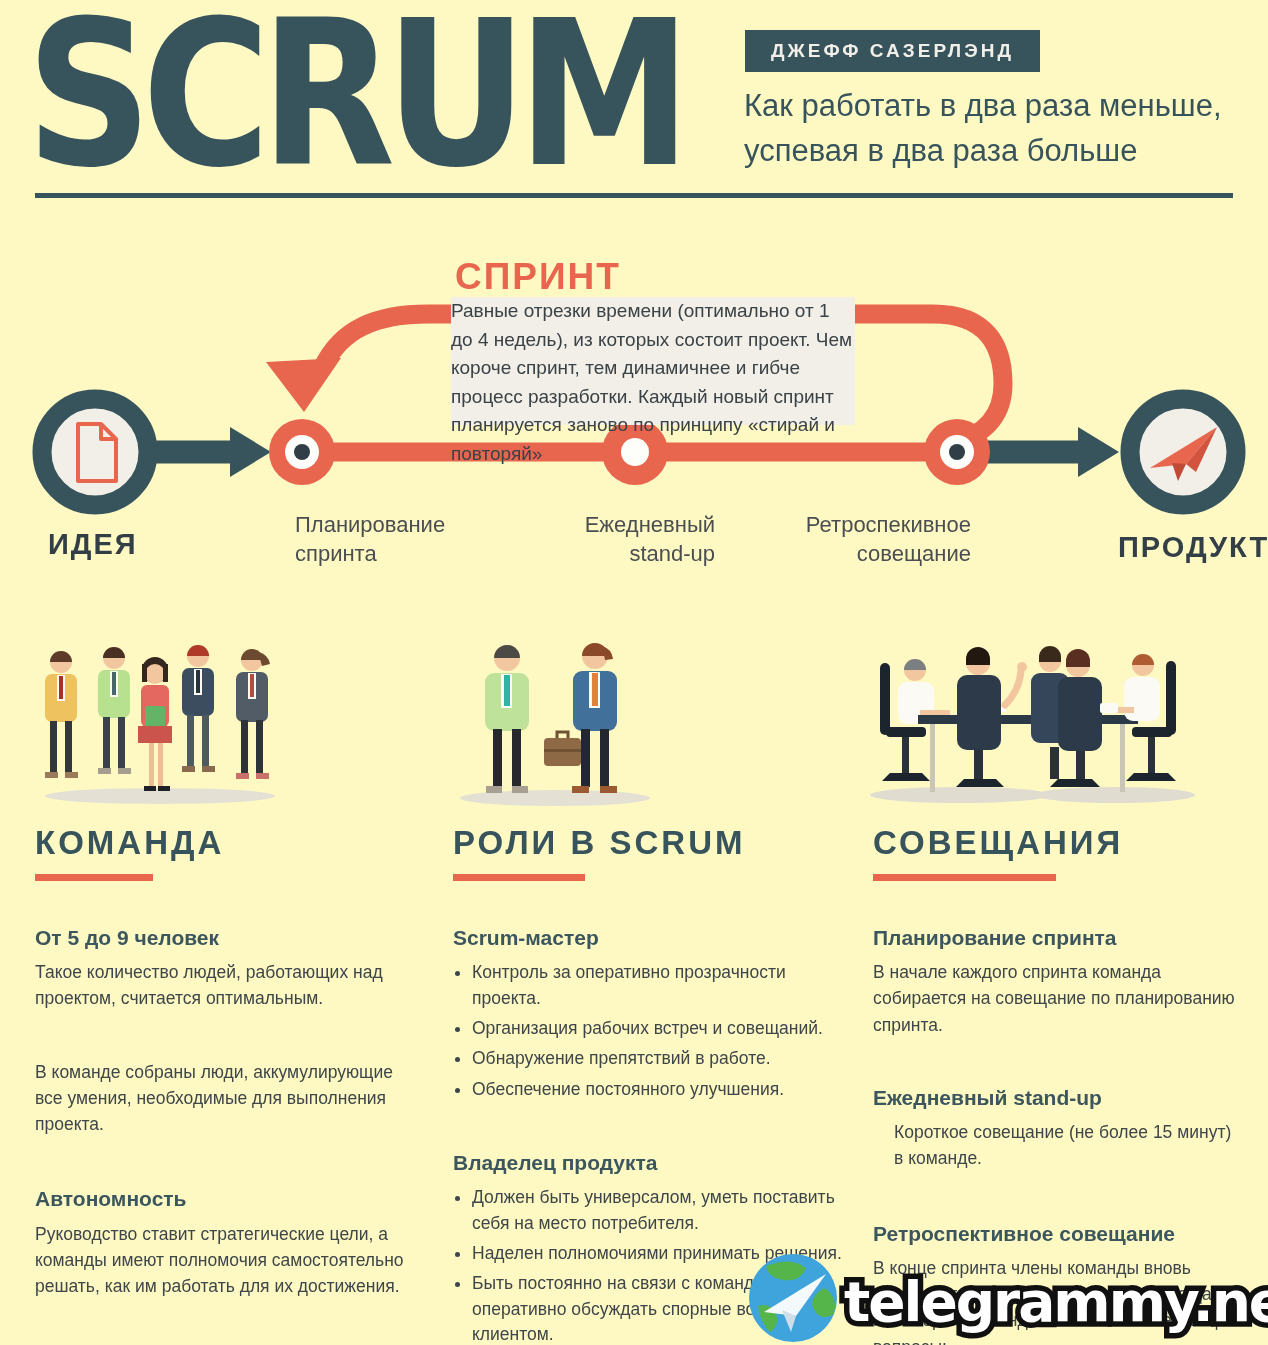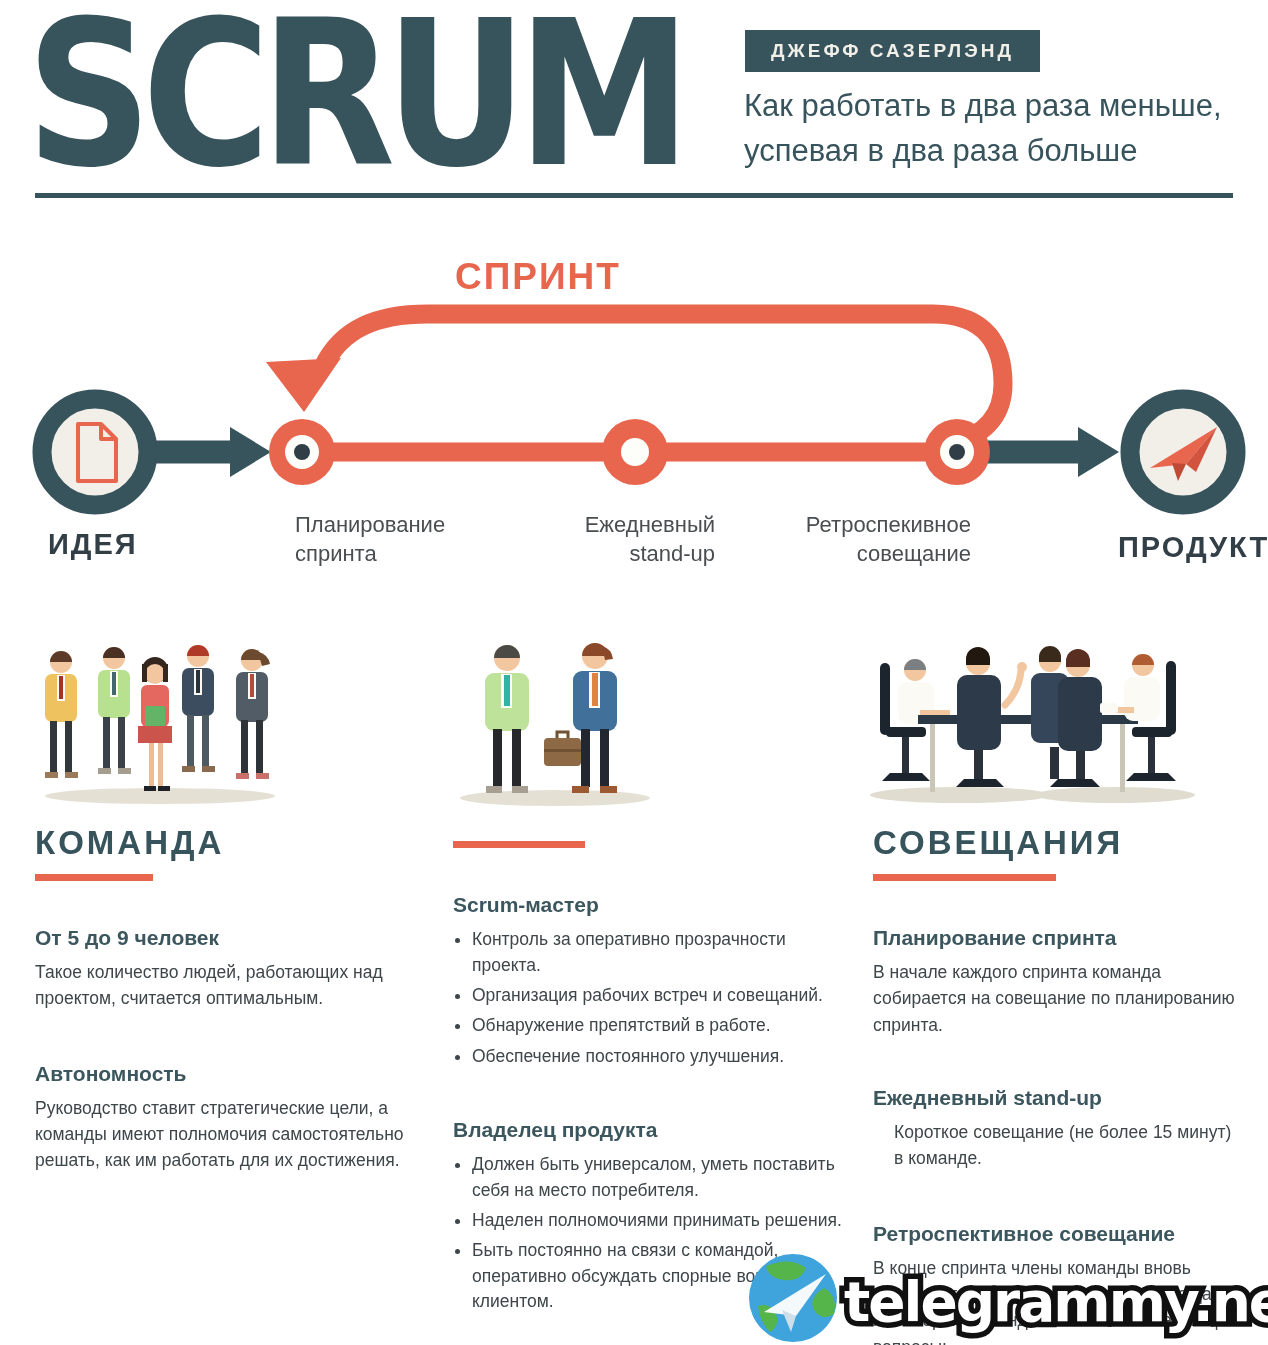"SCRUM" .page { background: #ffffff -> #fef9c3 }
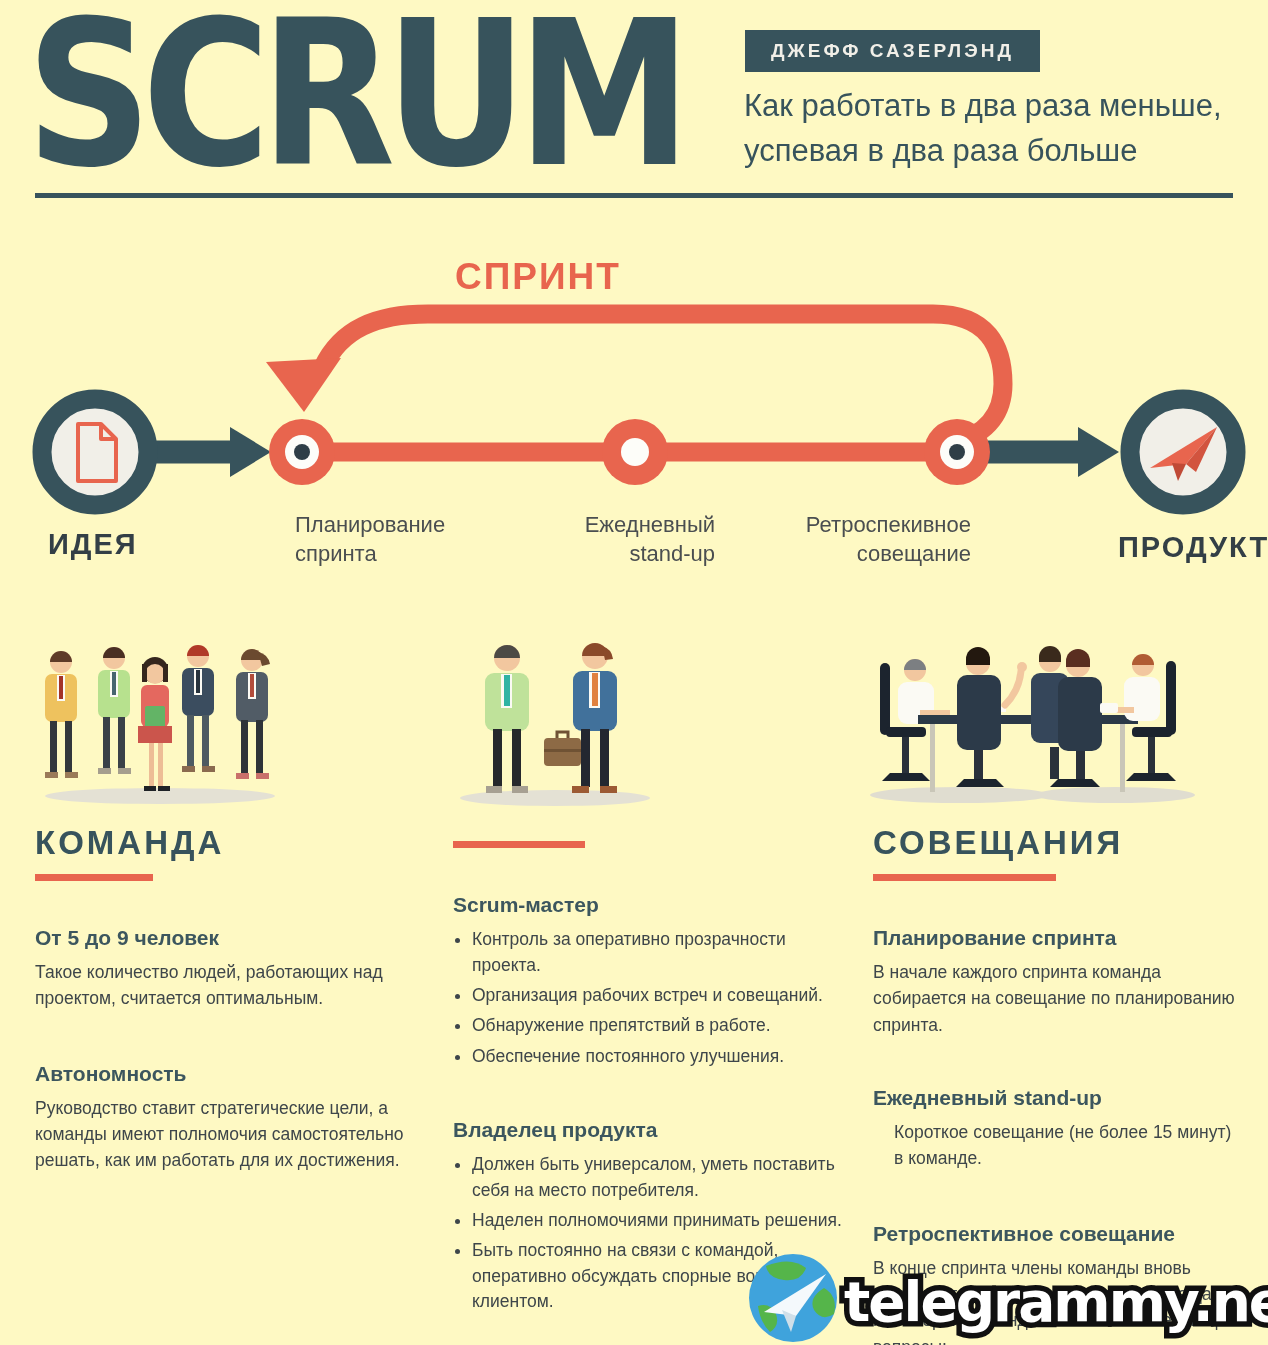"Равные отрезки времени (оптимально от" div.abs { html: none -> <div>Равные отрезки времени (оптимально от 1 до 4 недель), из которых состоит проект. Чем короче спринт, тем динамичнее и гибче процесс разработки. Каждый новый спринт планируется заново по принципу «стирай и повторяй»</div> }
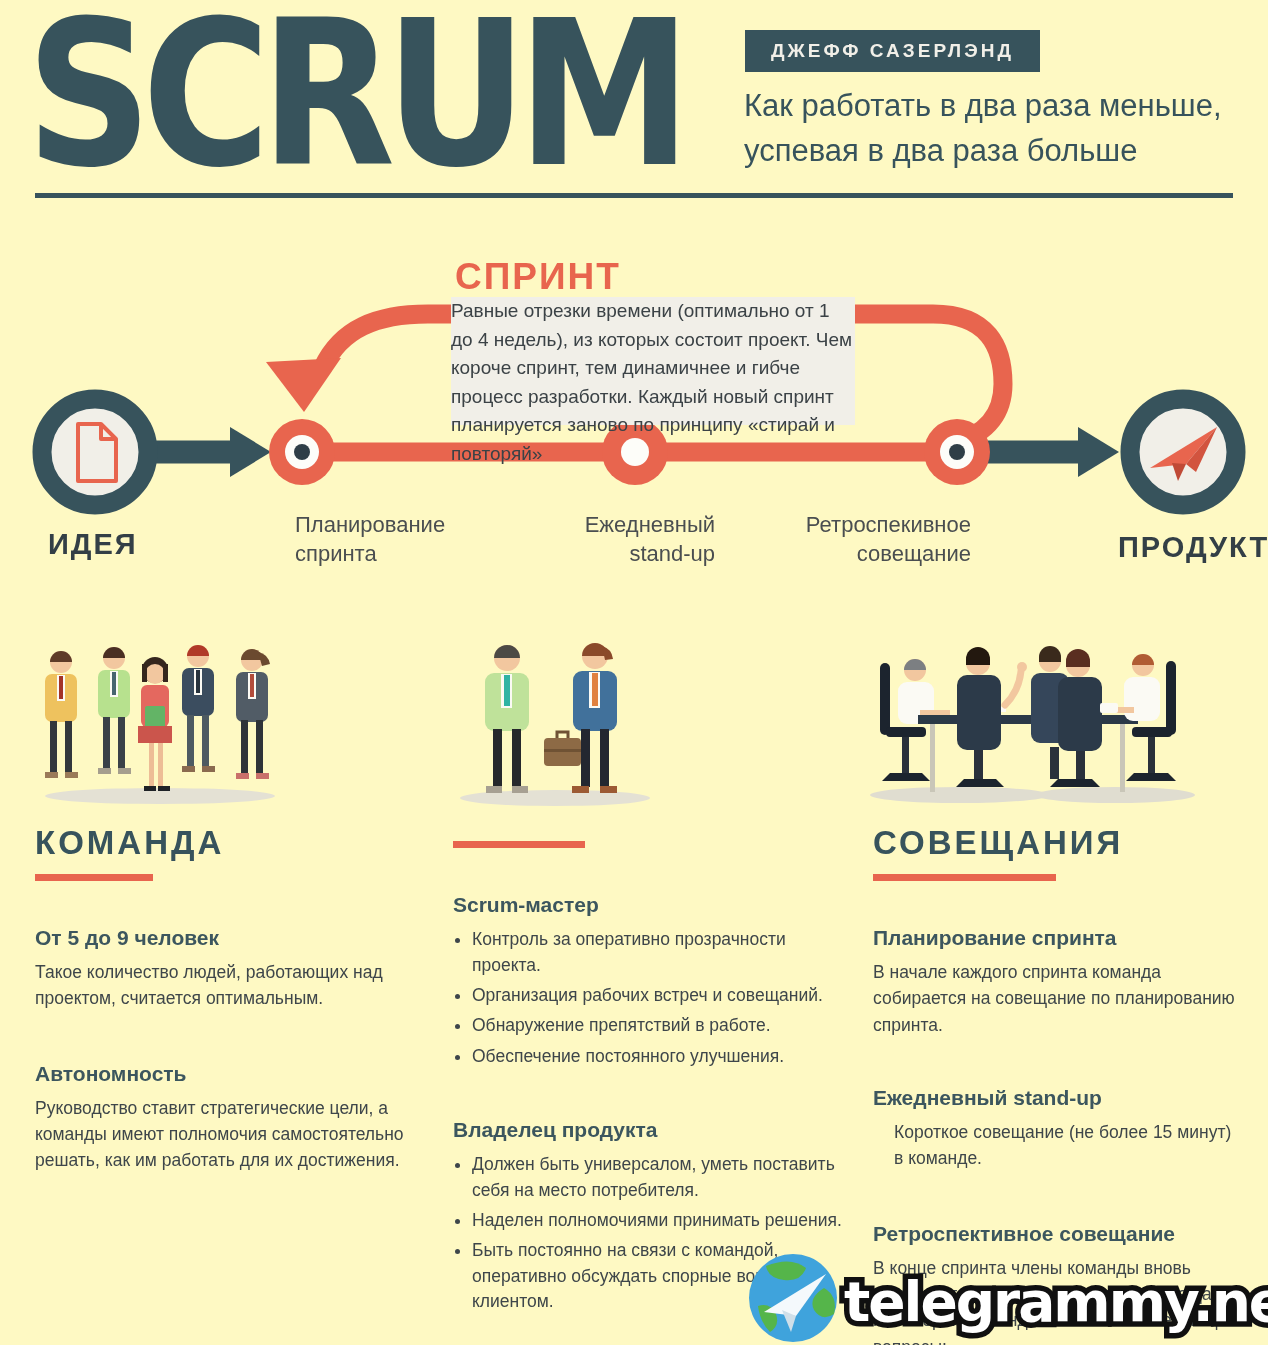"РОЛИ В SCRUM" div.col-h { html: none -> <div>РОЛИ В SCRUM</div> }
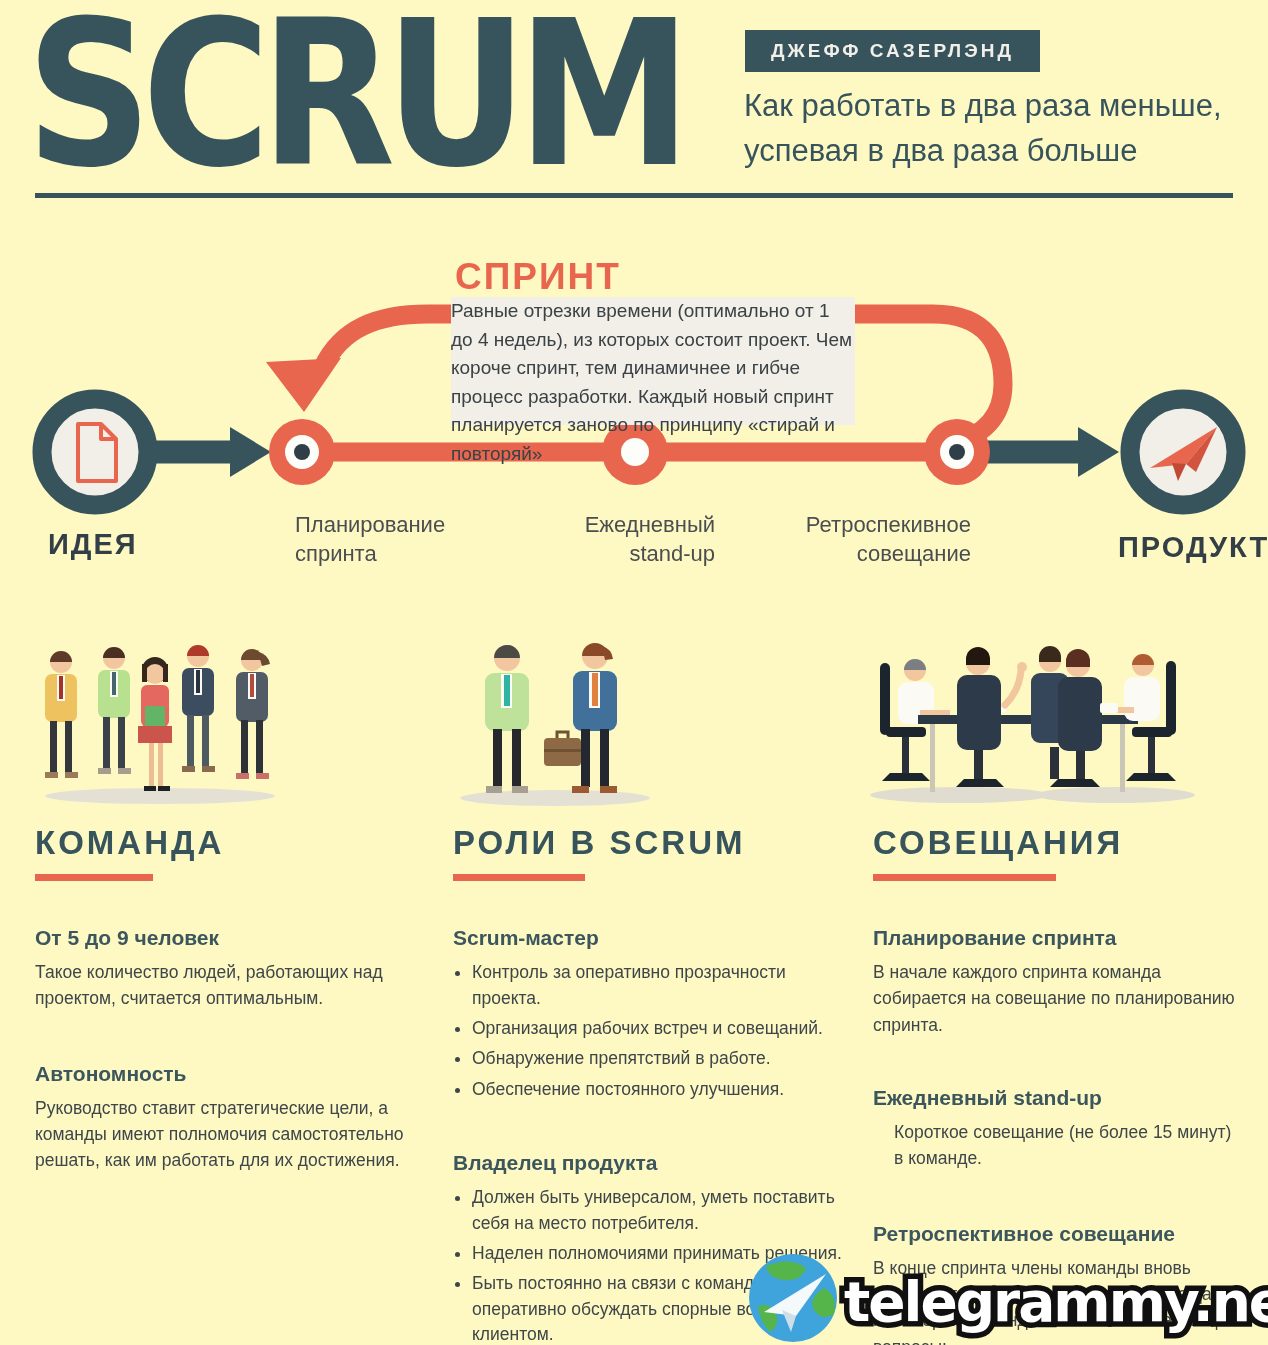"В команде собраны люди, аккумулирующие" p { html: none -> <p>В команде собраны люди, аккумулирующие все умения, необходимые для выполнения проекта.</p> }
